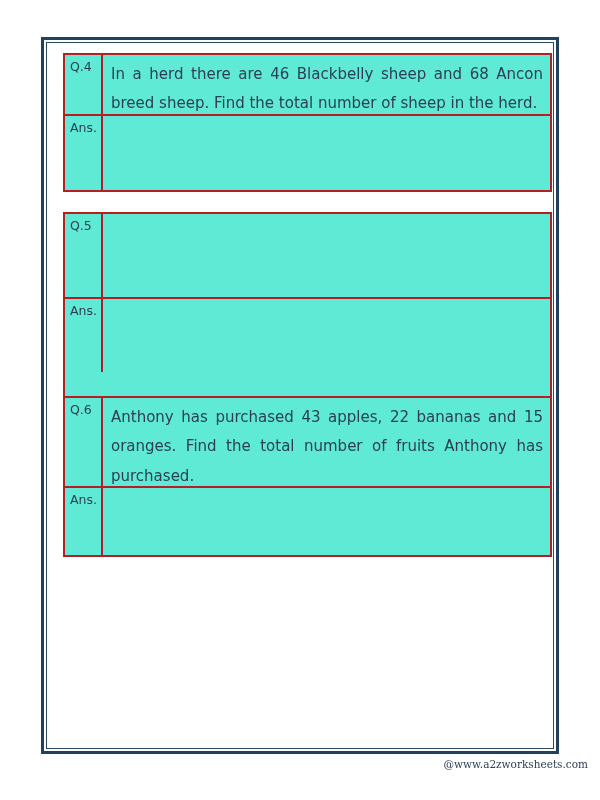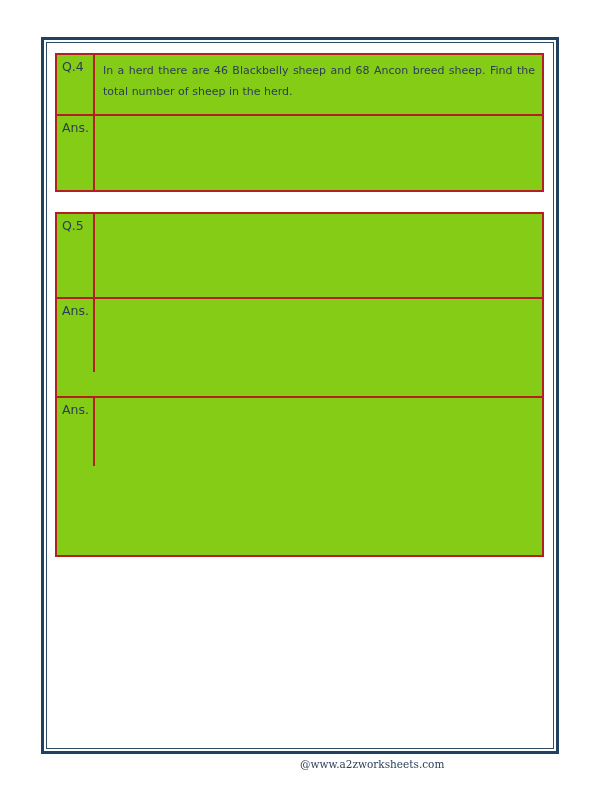"Q.4" .qblock { background: #84cc16 -> #5eead4; left: 0 -> 8px }
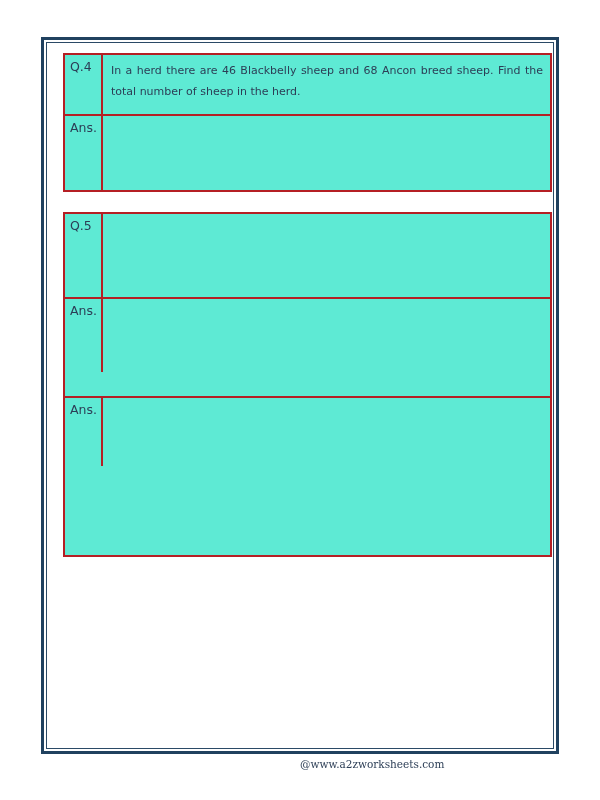"In a herd there are" .qtext { font-size: 11px -> 15px }
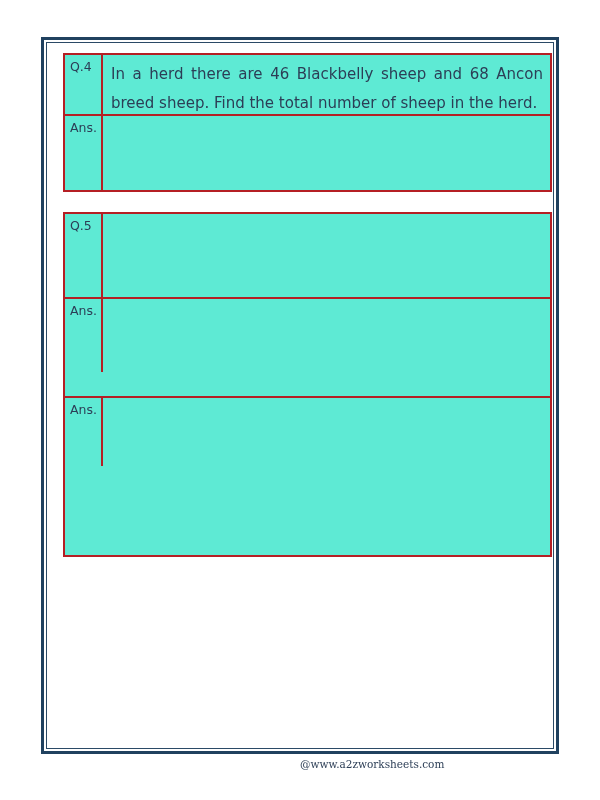"Q.6" div.qrow { html: none -> <div> <div>Q.6</div> <div>Anthony has purchased 43 apples, 22 bananas and 15 oranges. Find the total number of fruits Anthony has purchased.</div> </div> }
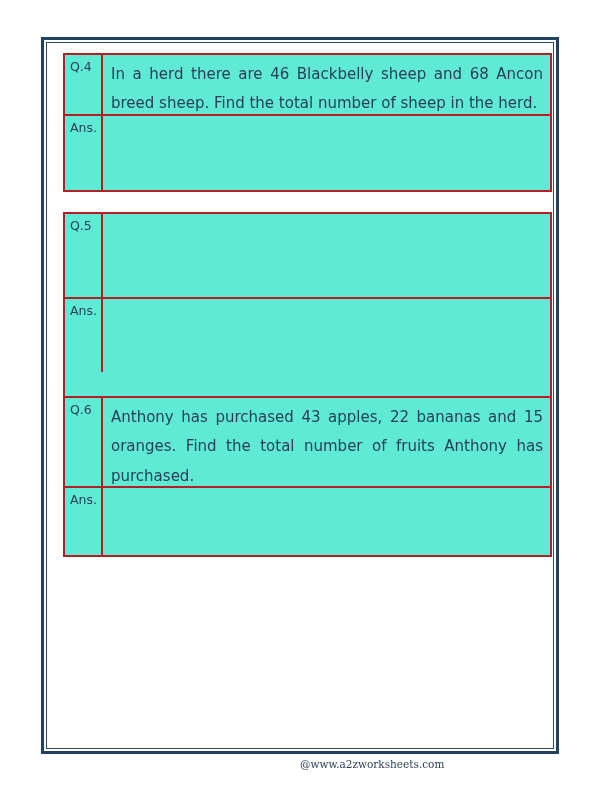"@www.a2zworksheets.com" .footer { text-align: left -> right }
